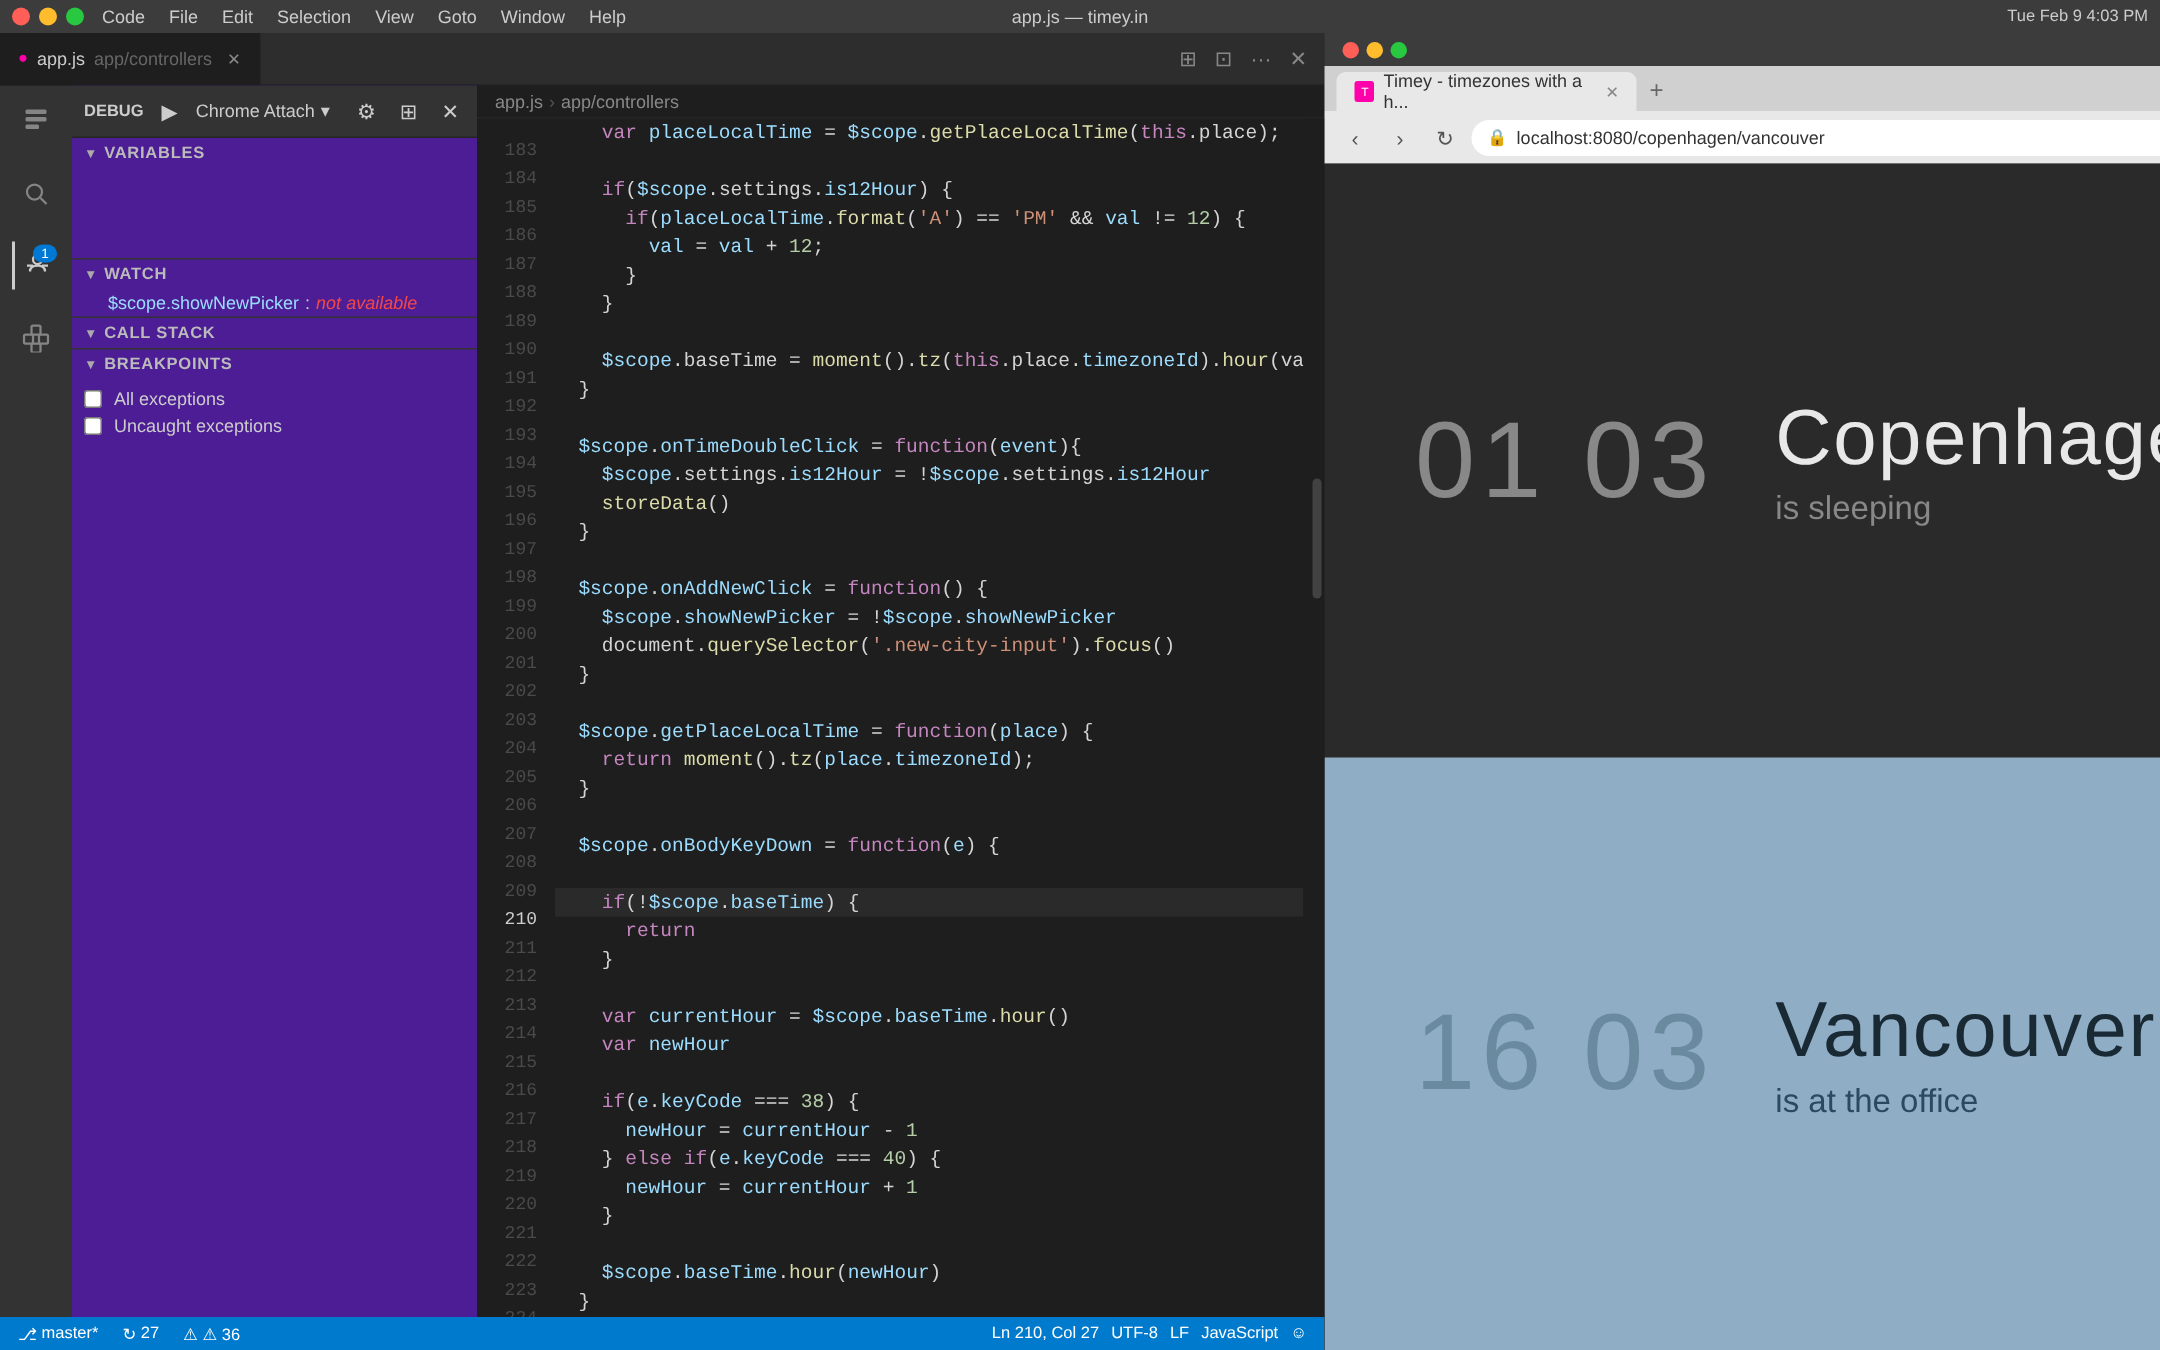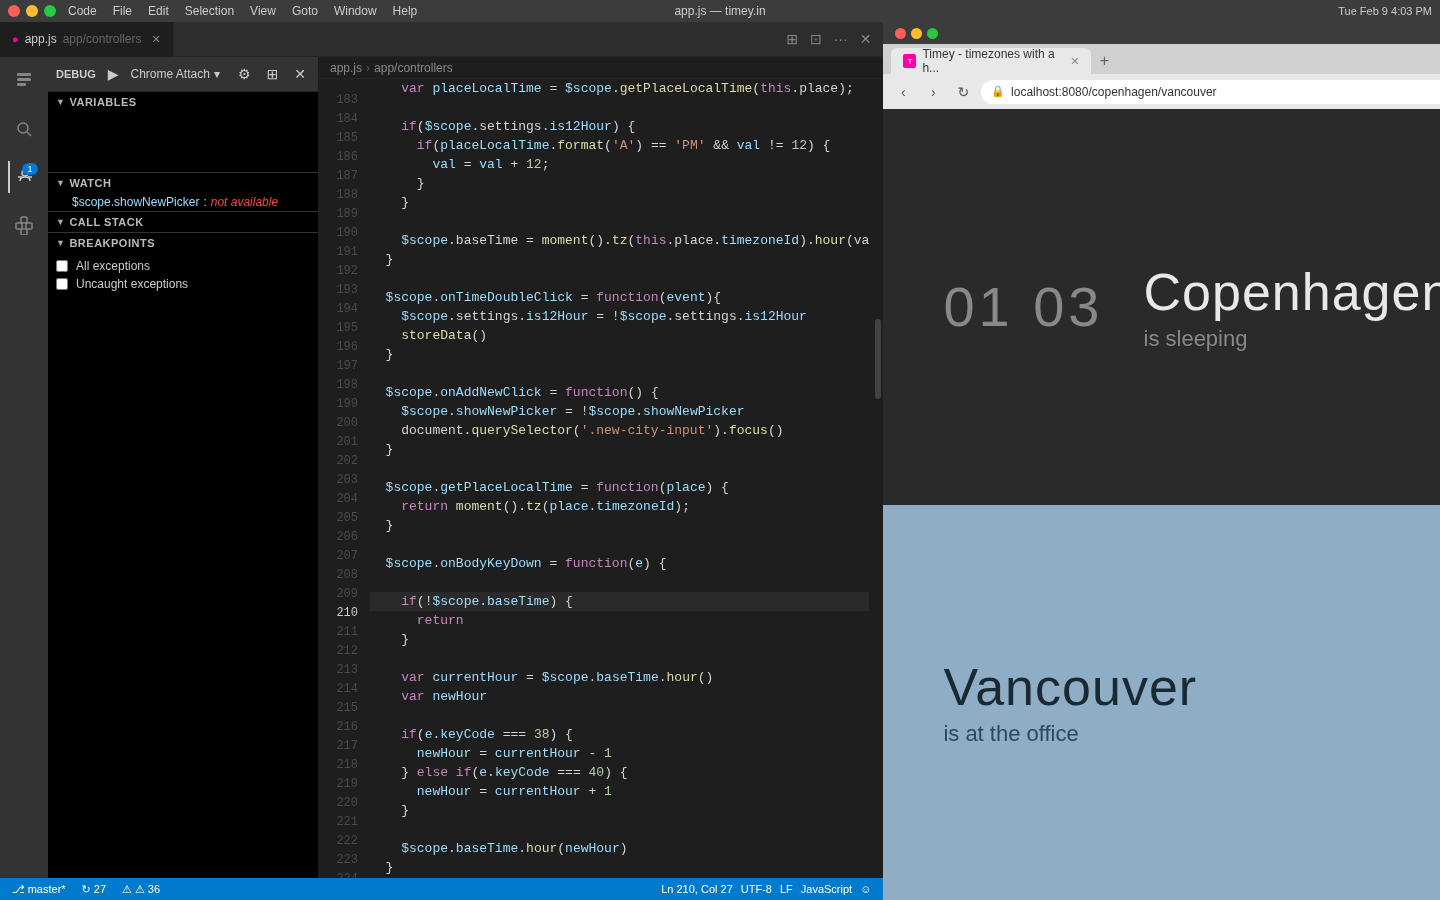"DEBUG" .debug-sidebar { background: #000000 -> #4c1d95 }
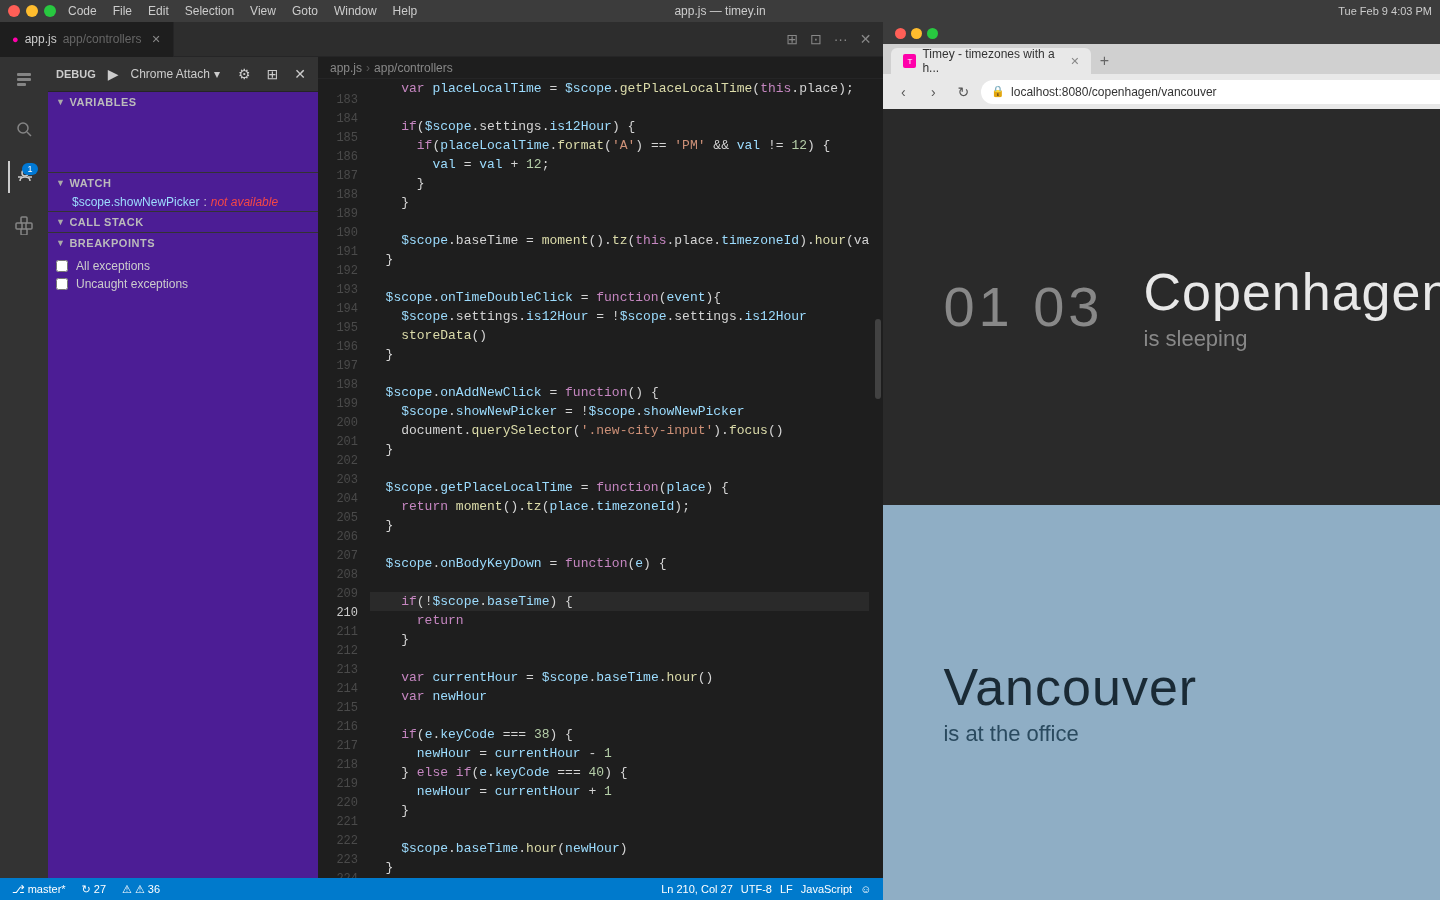"01 03" .city-time { font-size: 56px -> 72px }
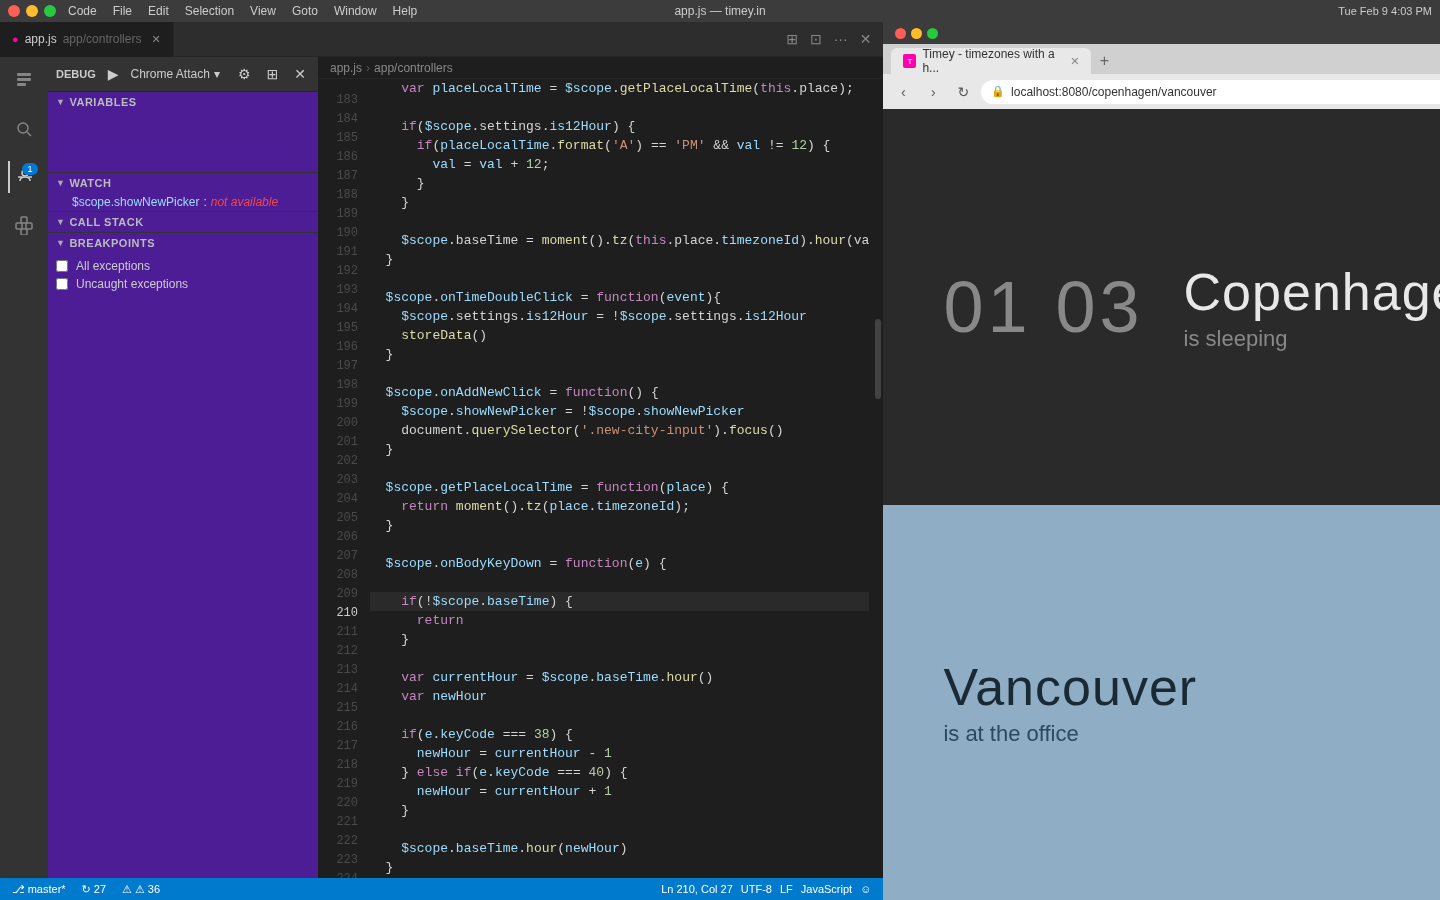"16 03" span.city-time-dark { html: none -> <span>16 03</span> }
